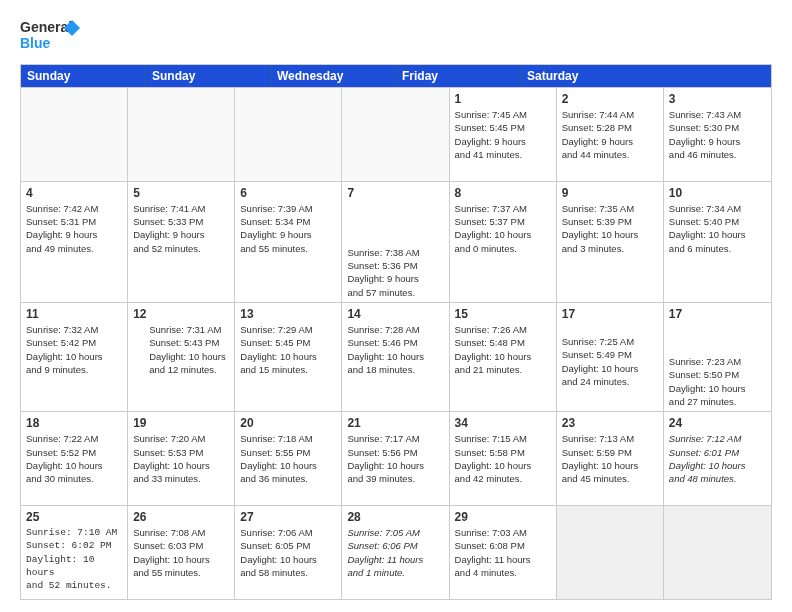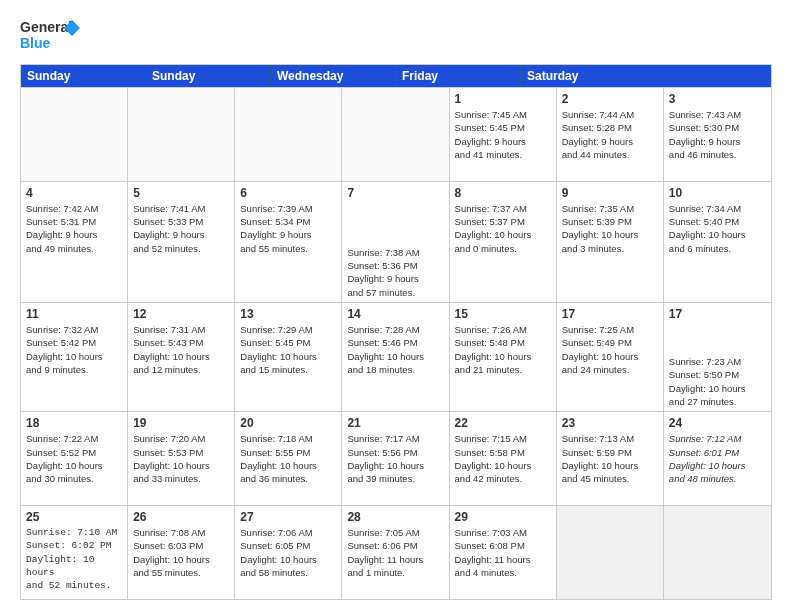"Sunrise: 7:31 AM" div.day-info { margin-left: none -> 16px }
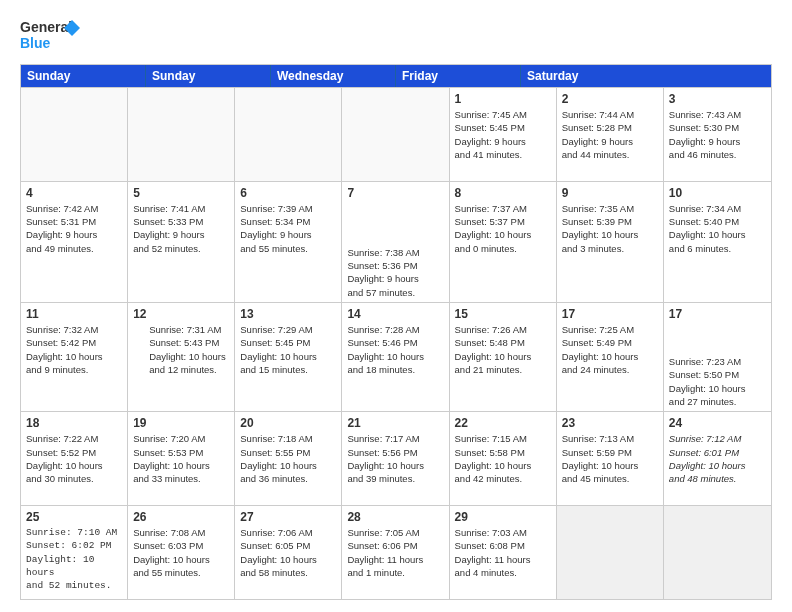"Sunrise: 7:25 AM" div.day-info { margin-top: none -> 12px }
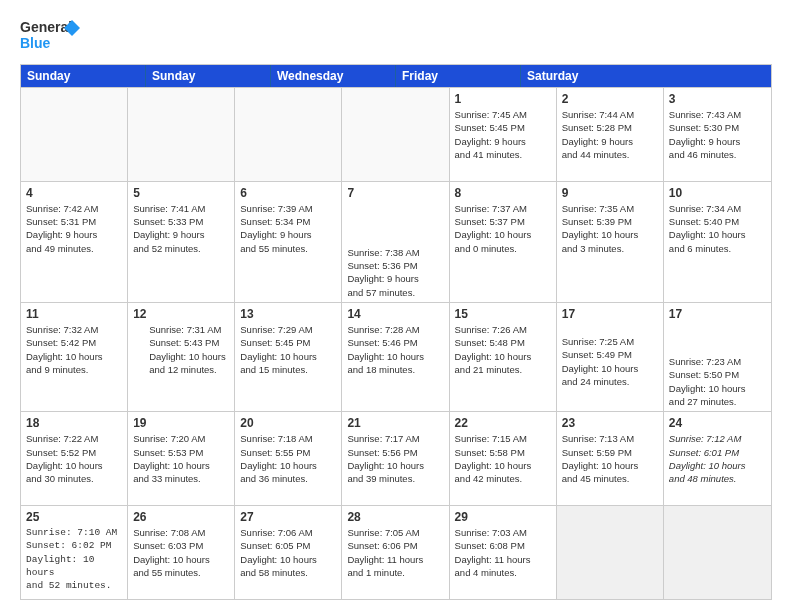"22" div.day-number { text: 22 -> 34 }
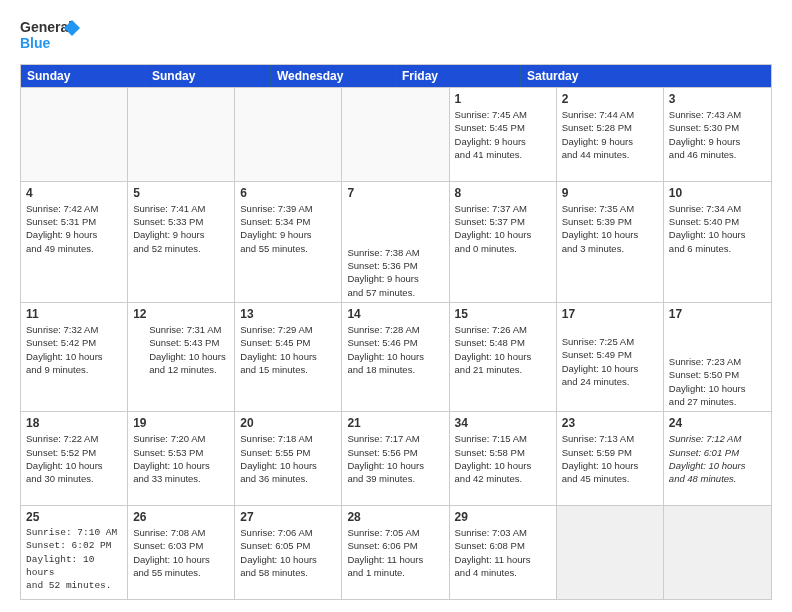"Sunrise: 7:05 AM" div.day-info { font-style: none -> italic }
